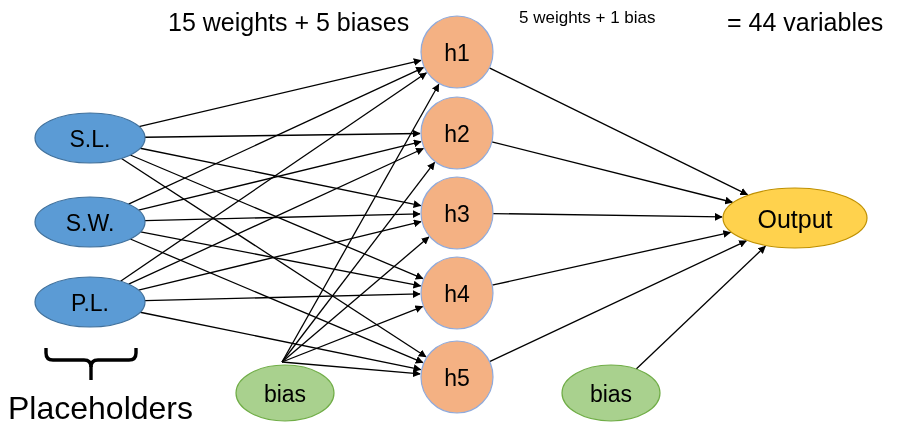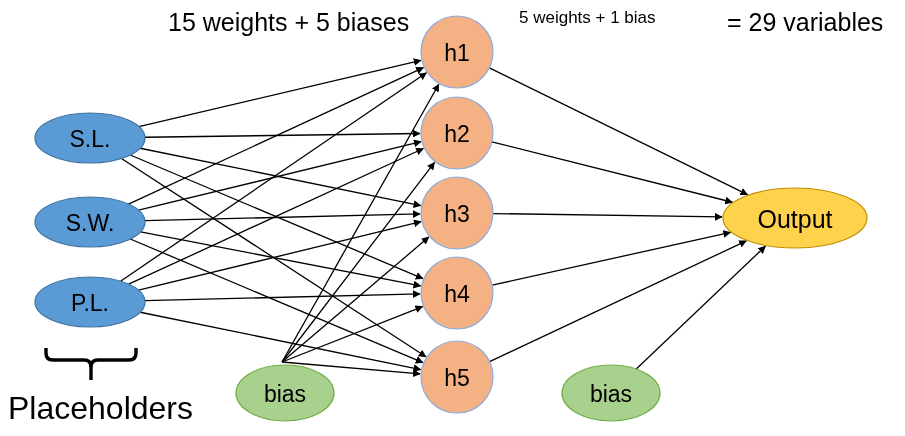"= 29 variables" div.anno { text: 29 -> 44 }
